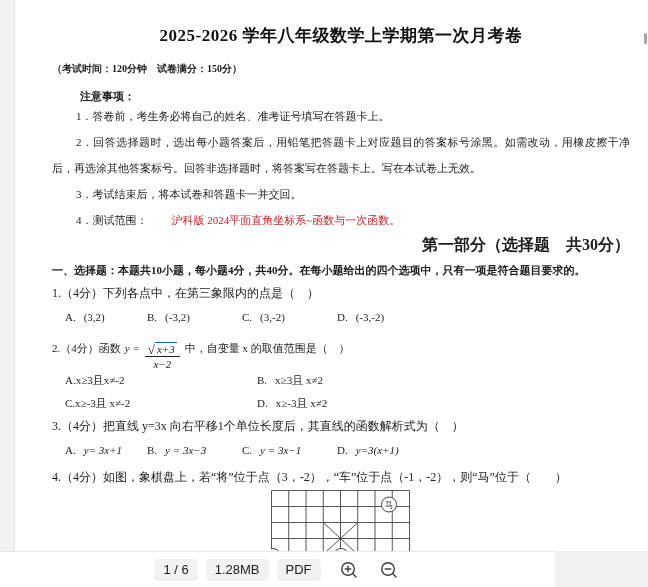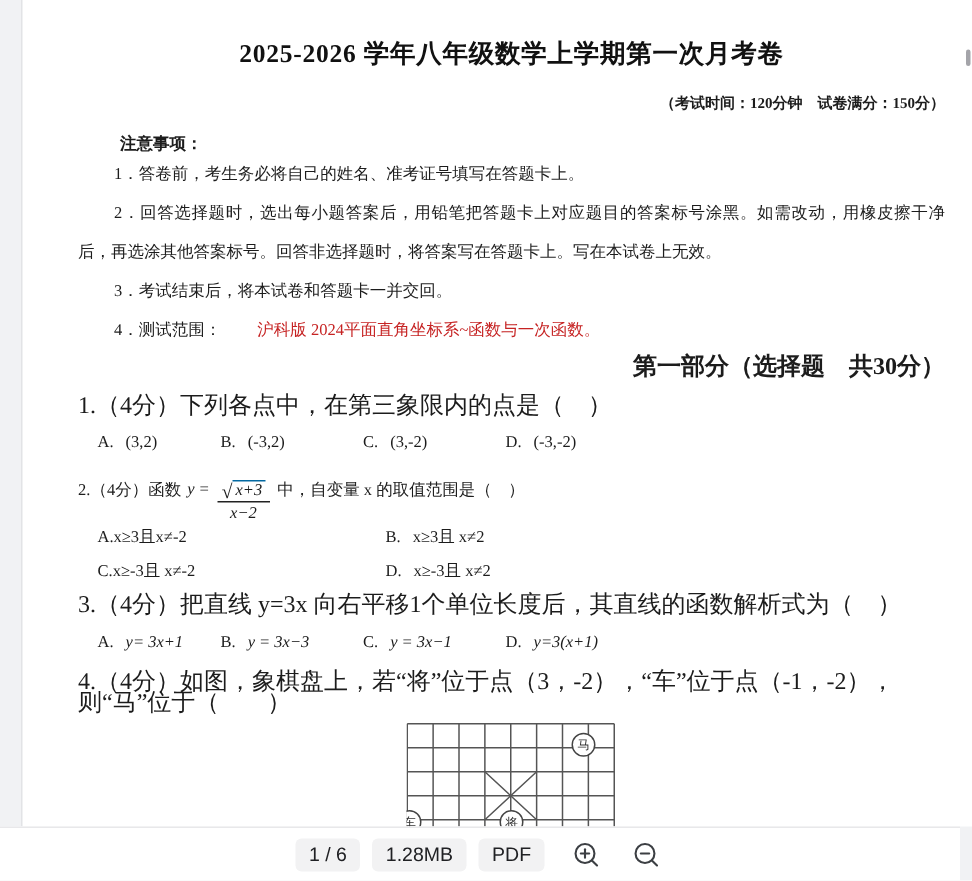"（考试时间：120分钟 试卷满分：150分）" .doc-subtitle { text-align: right -> left }
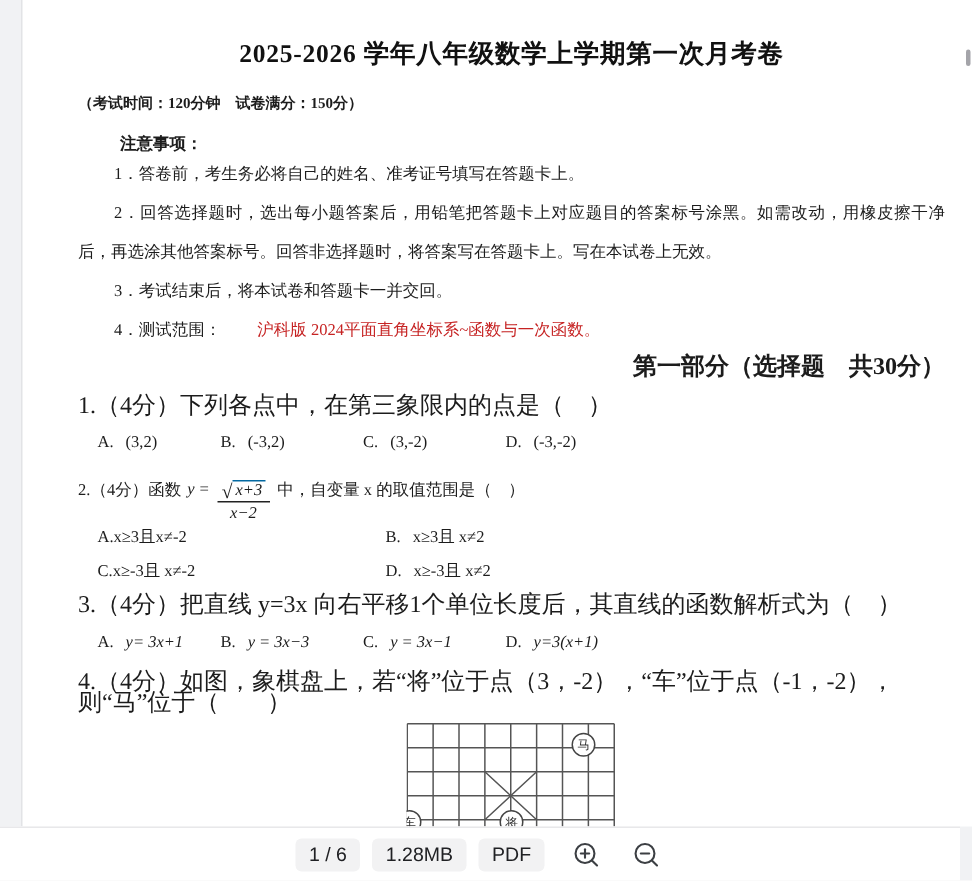"一、选择题：本题共10小题，每小题4分，共40分。在每小题给出的四个选项中，只有" p.part-intro { html: none -> <p>一、选择题：本题共10小题，每小题4分，共40分。在每小题给出的四个选项中，只有一项是符合题目要求的。</p> }
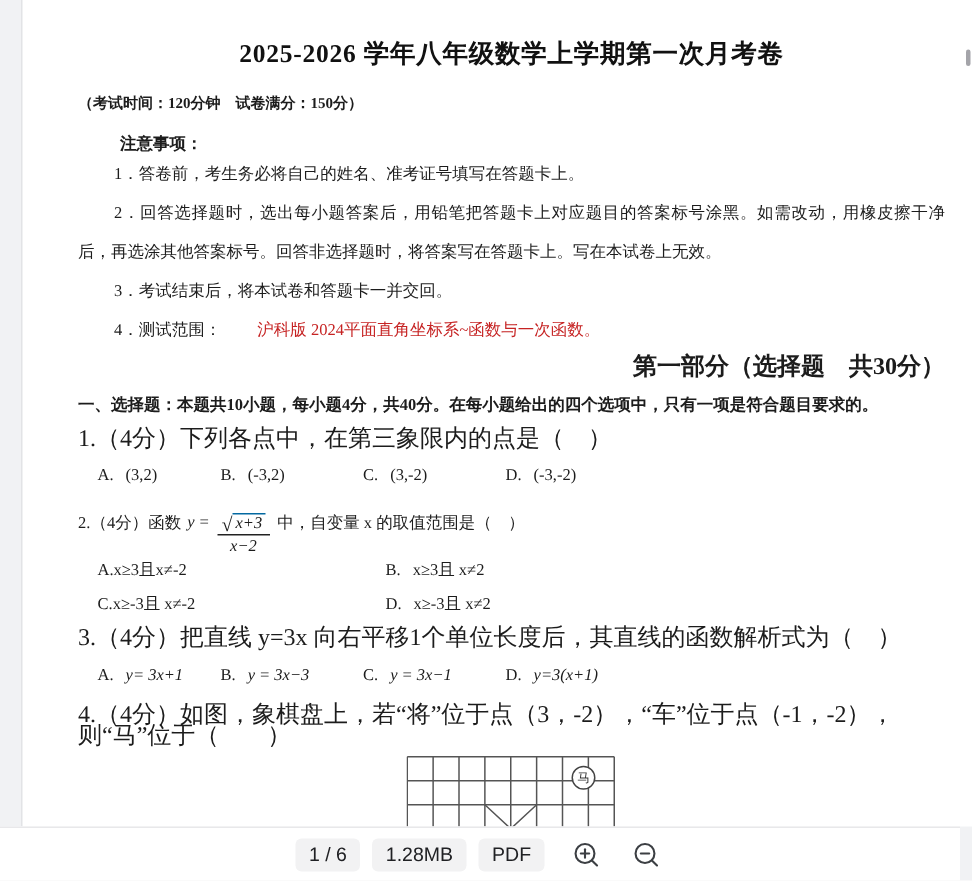"1.（4分）下列各点中，在第三象限内的点是（ ）" .q-stem { font-size: 16px -> 12px }
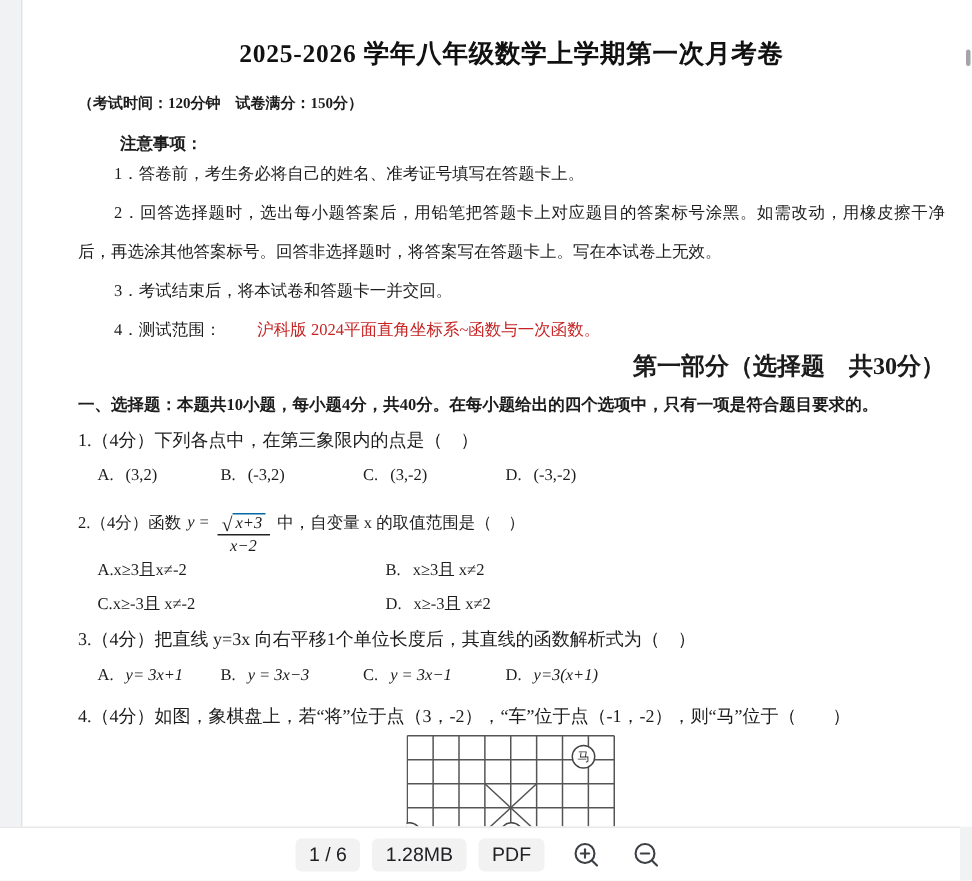"1 / 6" .toolbar { width: 640px -> 555px }
